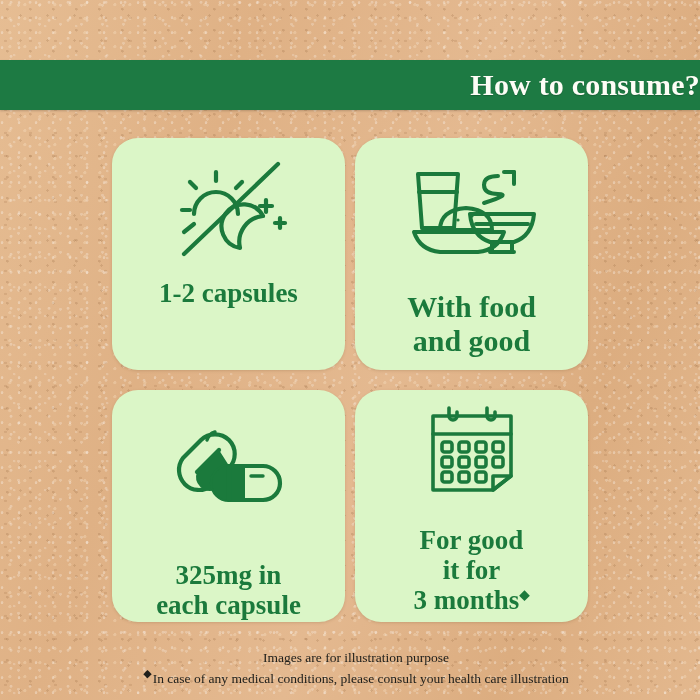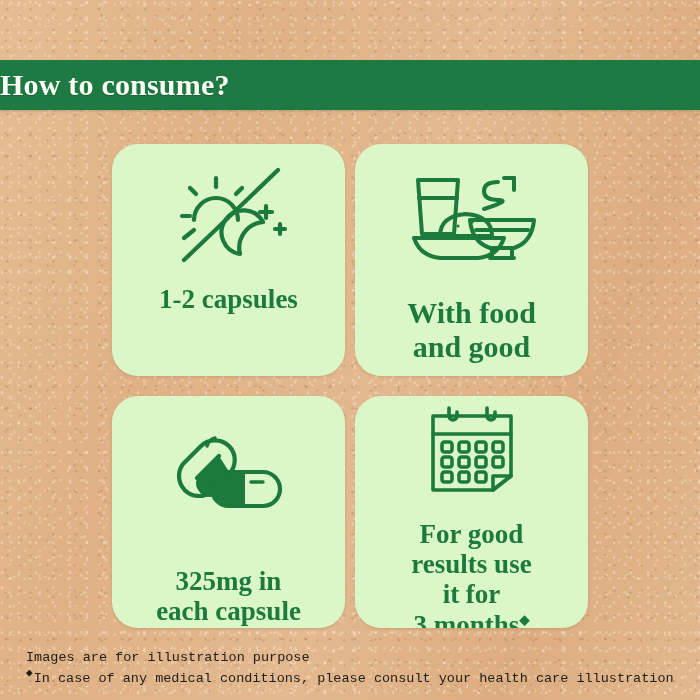"How to consume?" .banner { justify-content: flex-start -> flex-end }
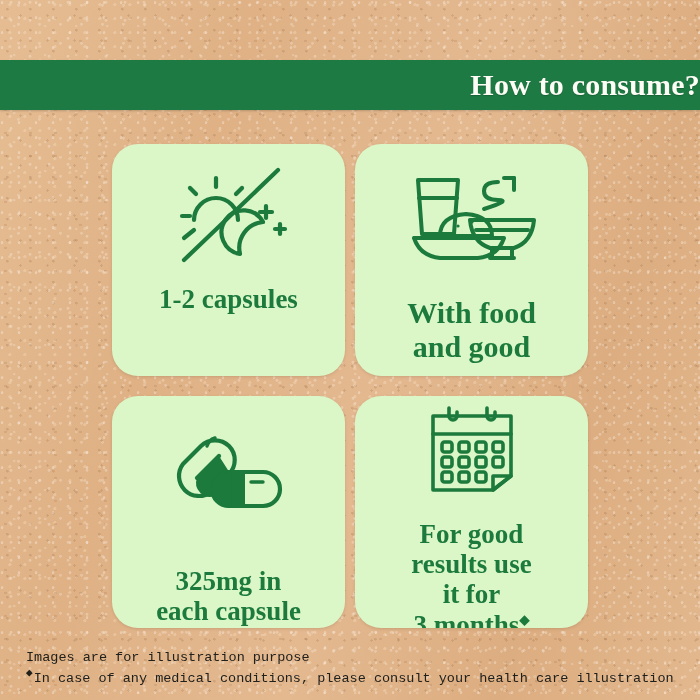"1-2 capsules" .grid { top: 144px -> 138px }
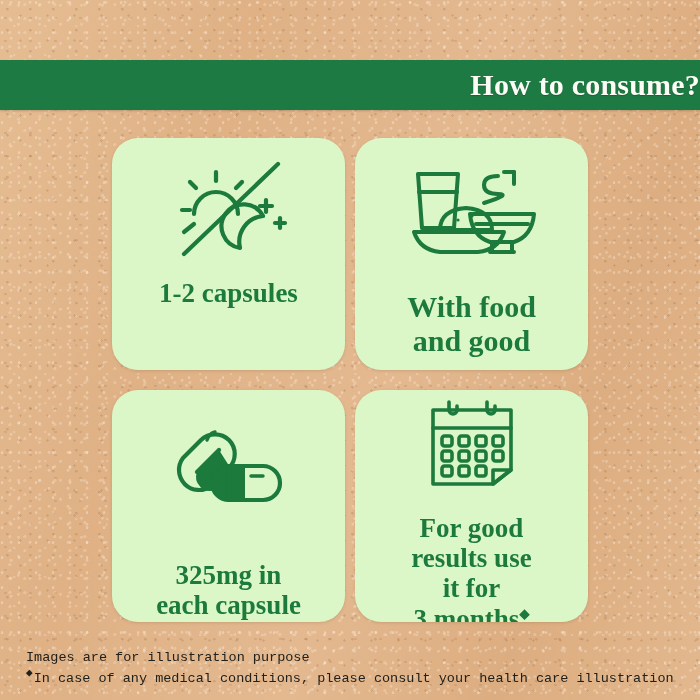"results use" div { html: <div>results use</div> -> none }
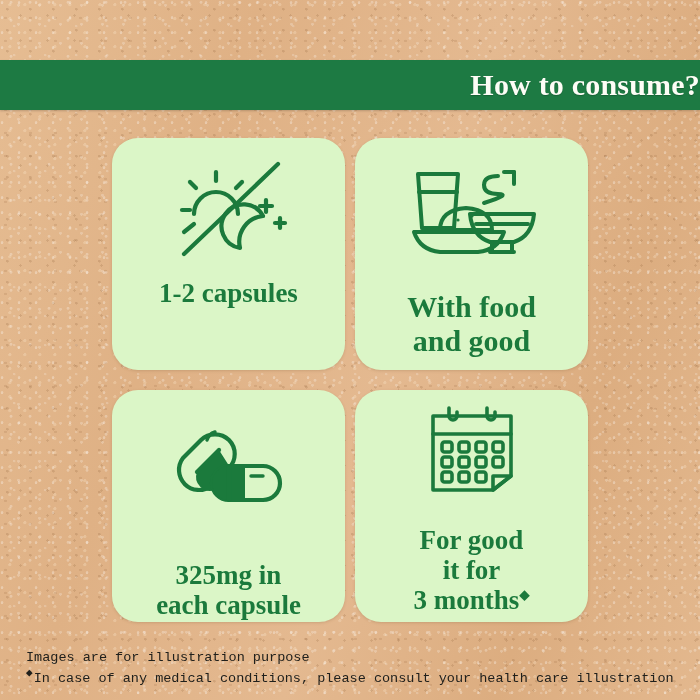"Images are for illustration purpose" .footer { font-family: Liberation Mono, monospace -> Liberation Serif, serif; text-align: none -> center }
